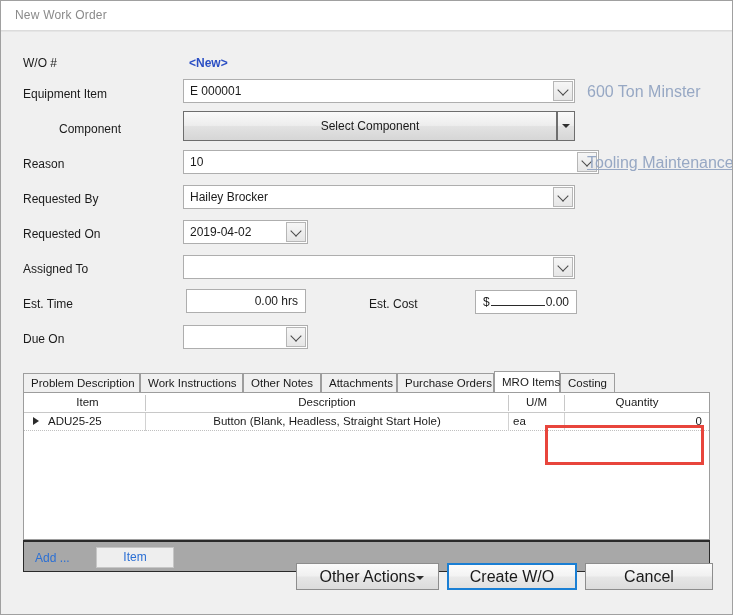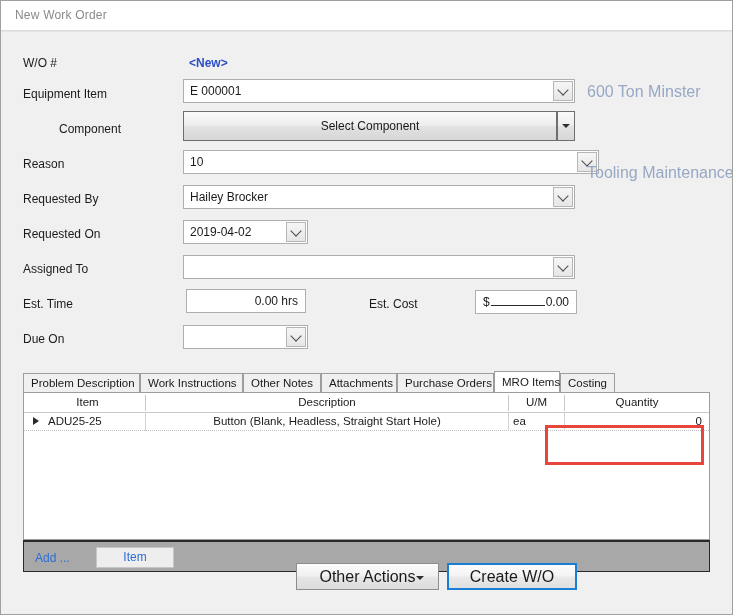"Tooling Maintenance" div.side-lbl { text-decoration: none -> underline; top: 132px -> 122px }
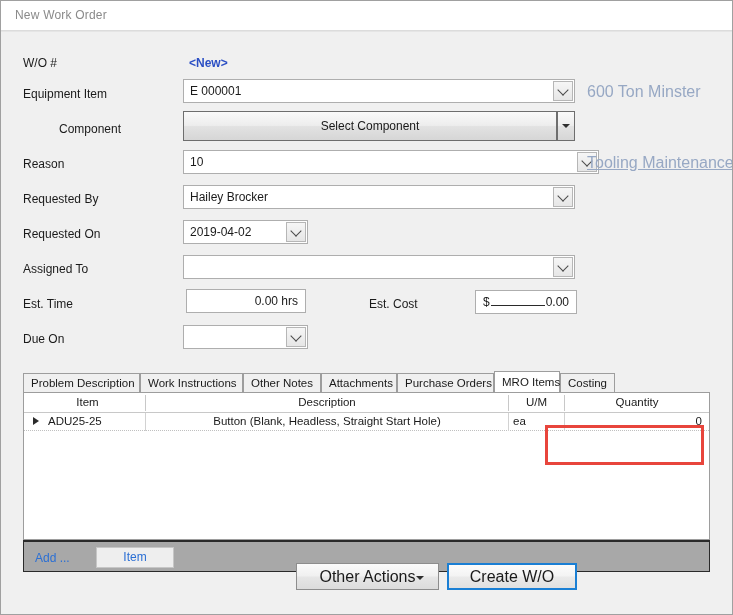"Cancel" div.btn { html: none -> <div>Cancel</div> }
